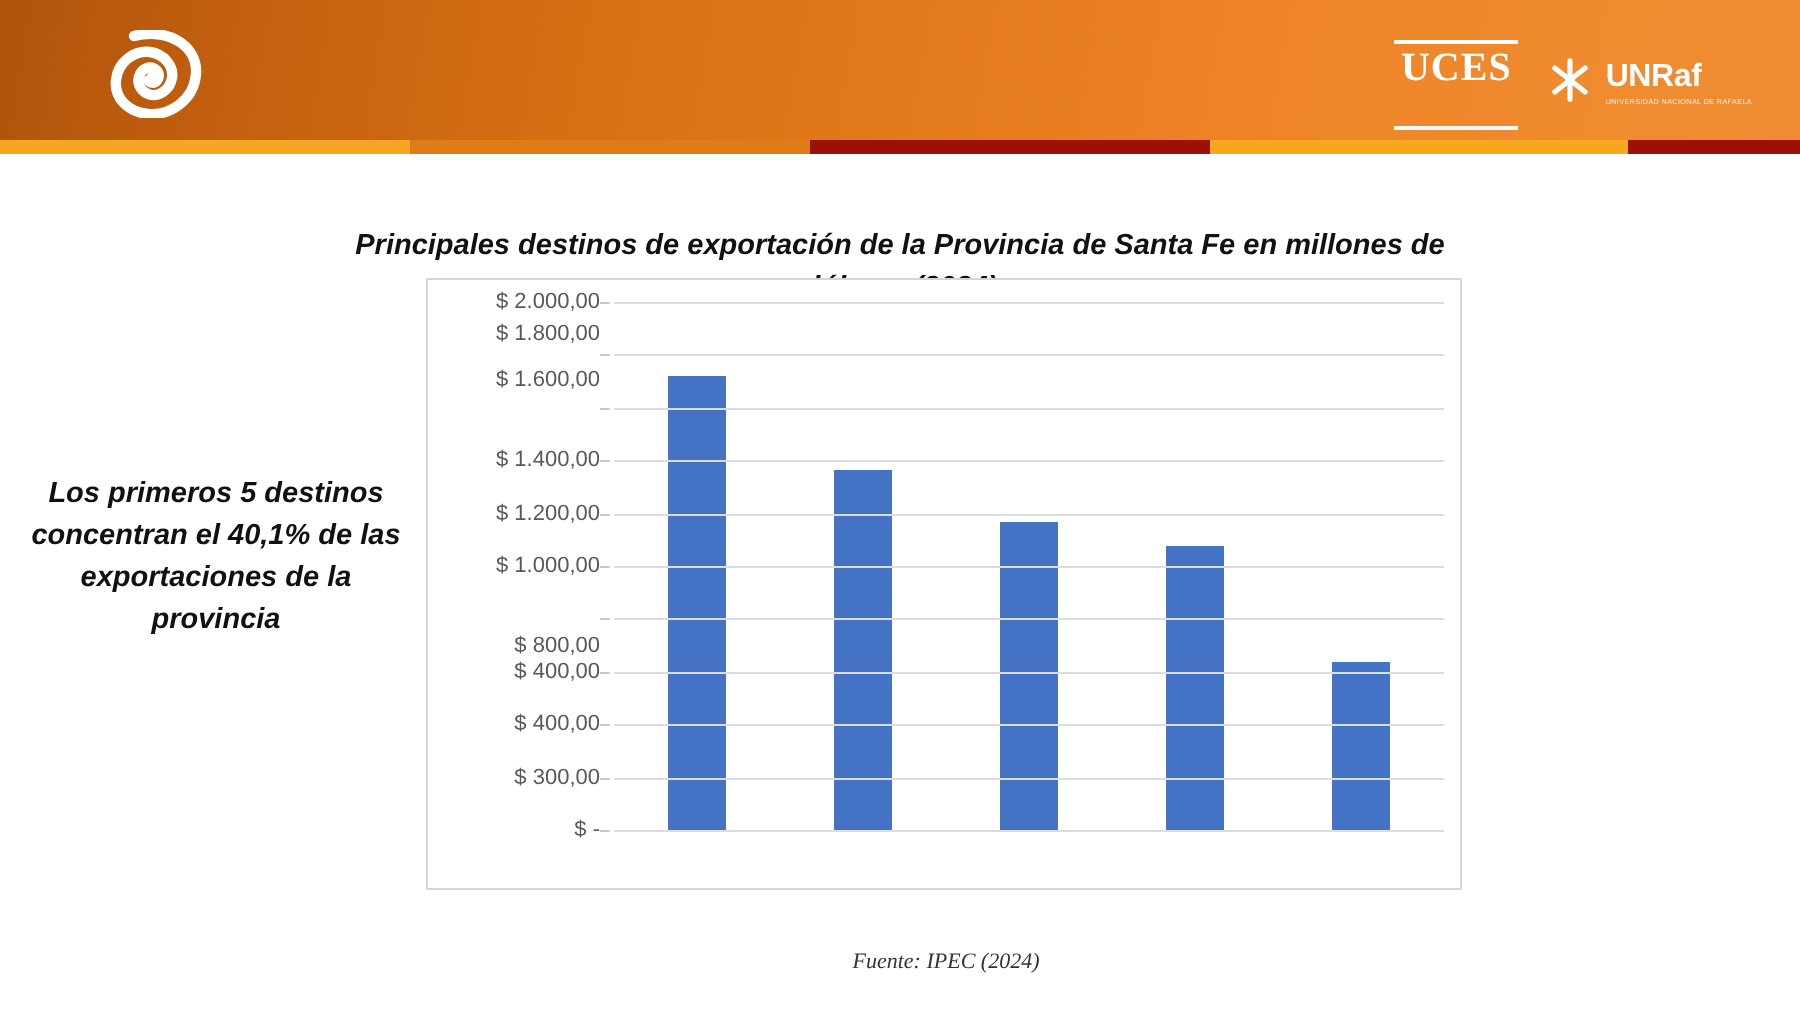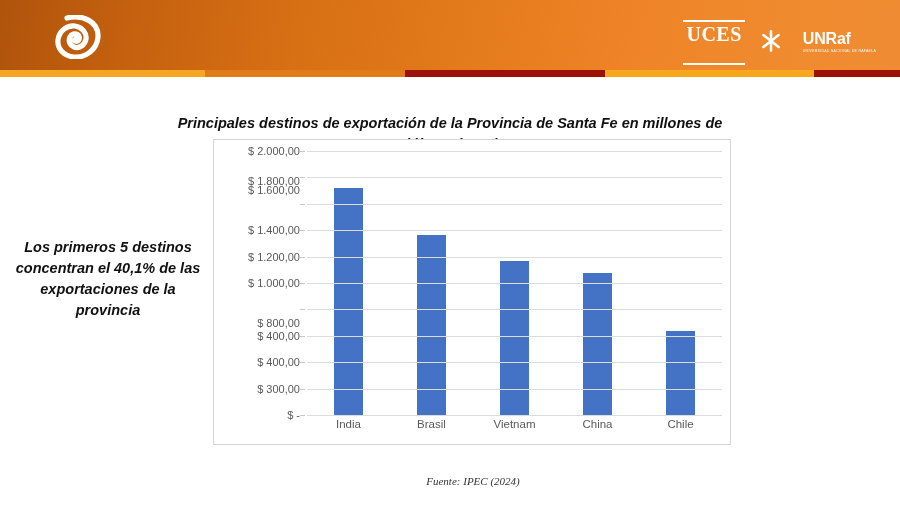"UNRaf" .unraf-logo { gap: 20px -> 6px }
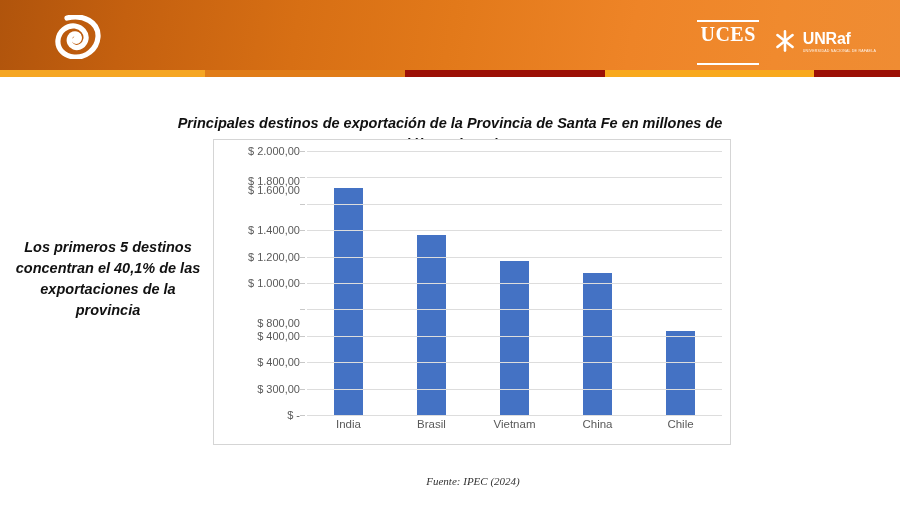"$ 1.800,00" div.y-tick { top: 30px -> 16px }
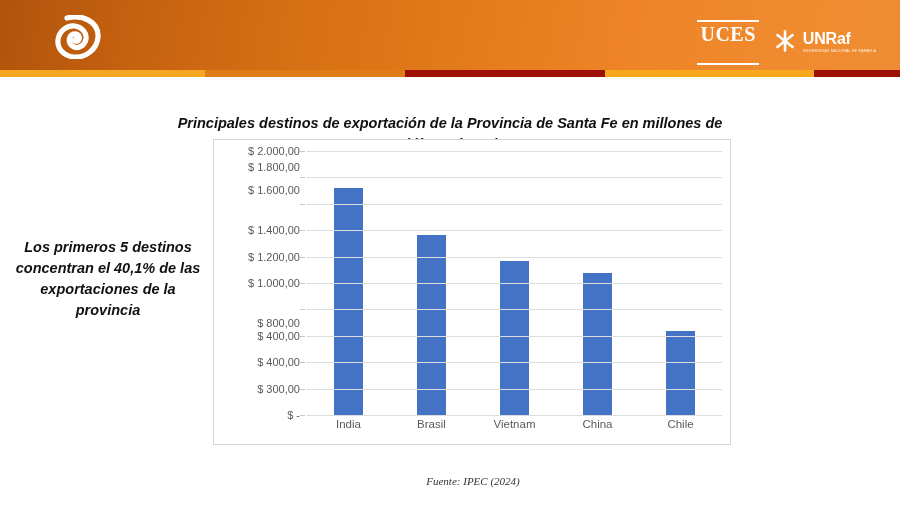"India" div.x-axis { html: <div> <div>India</div> <div>Brasil</div> <div>Vietnam</div> <div>China</div> <div>Chile</div> </div> -> none }
